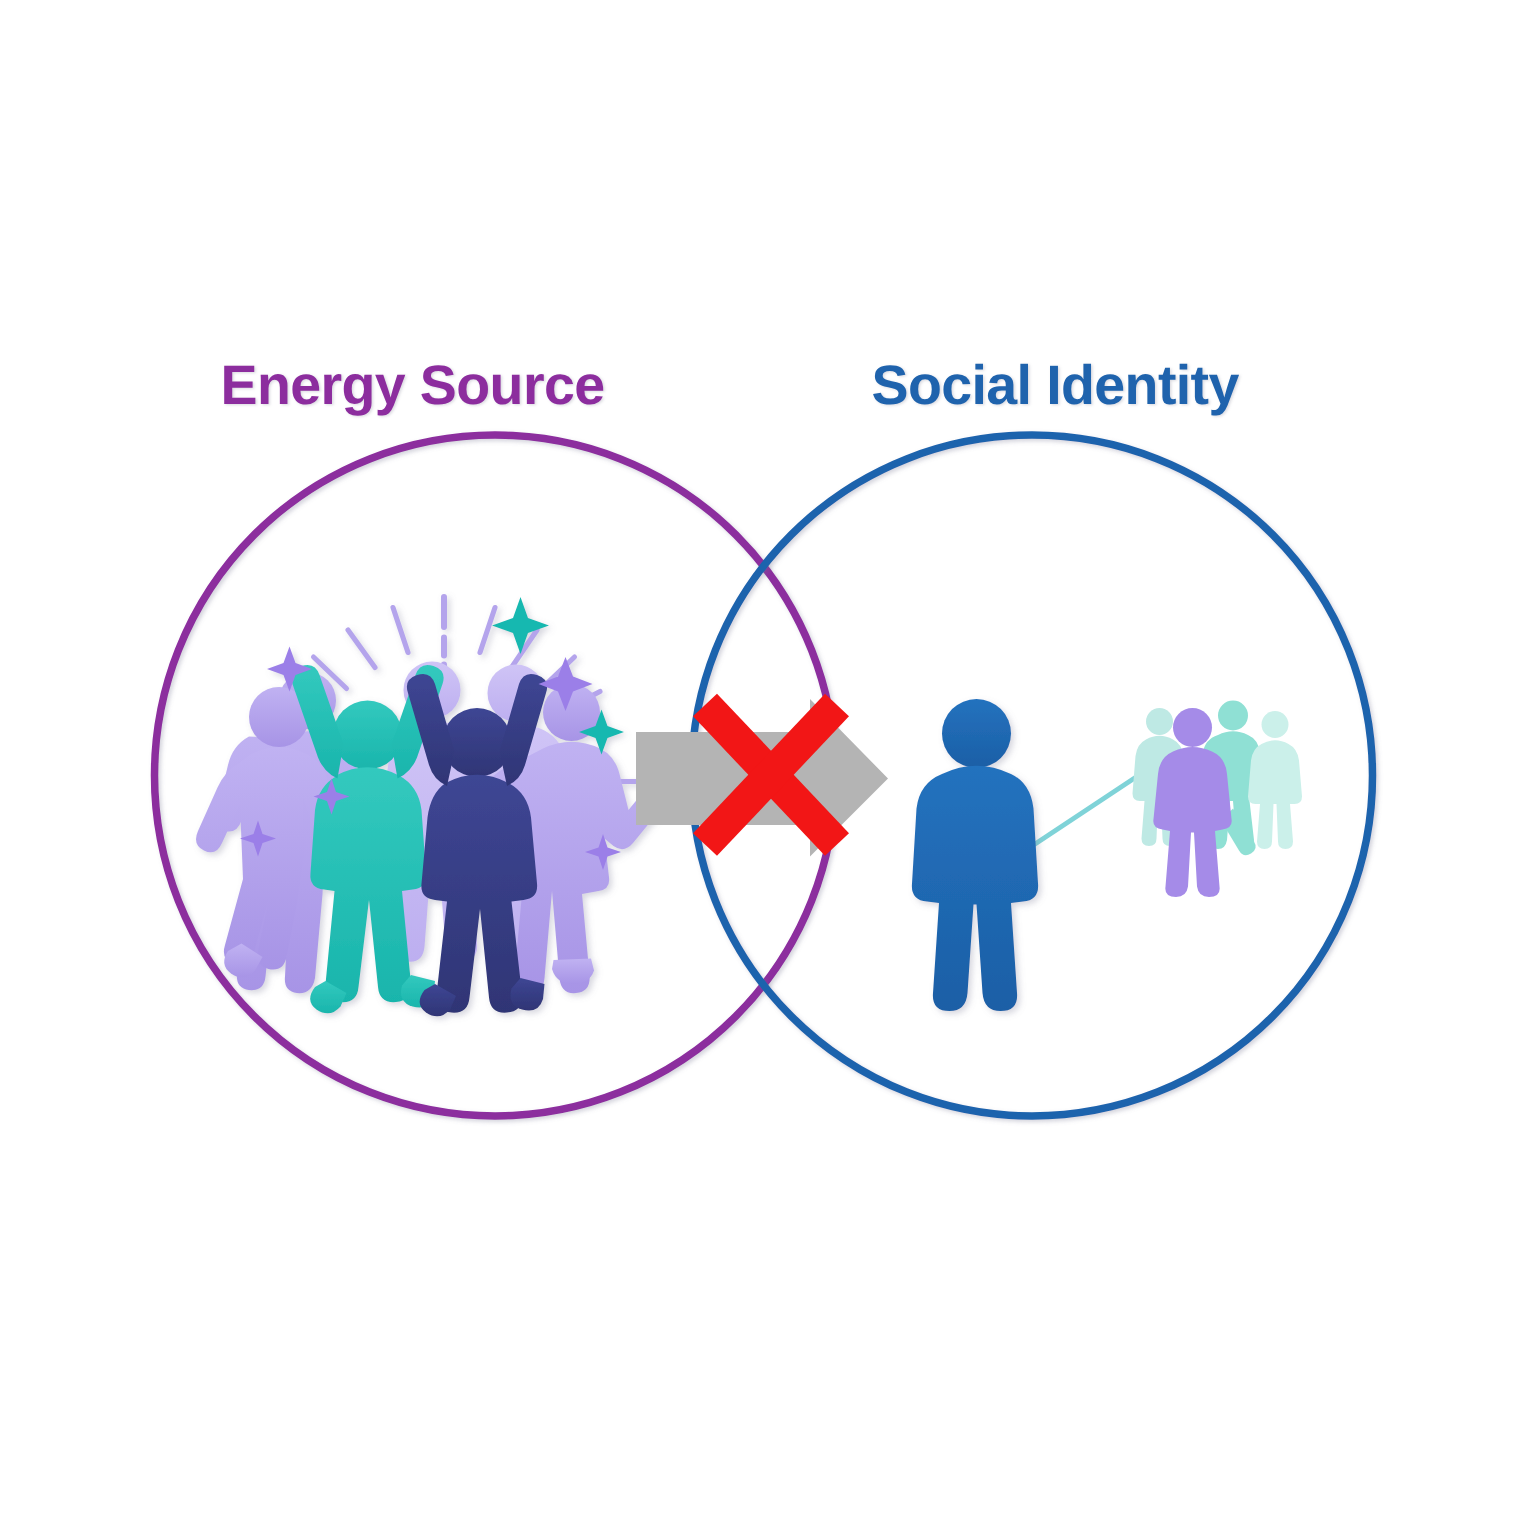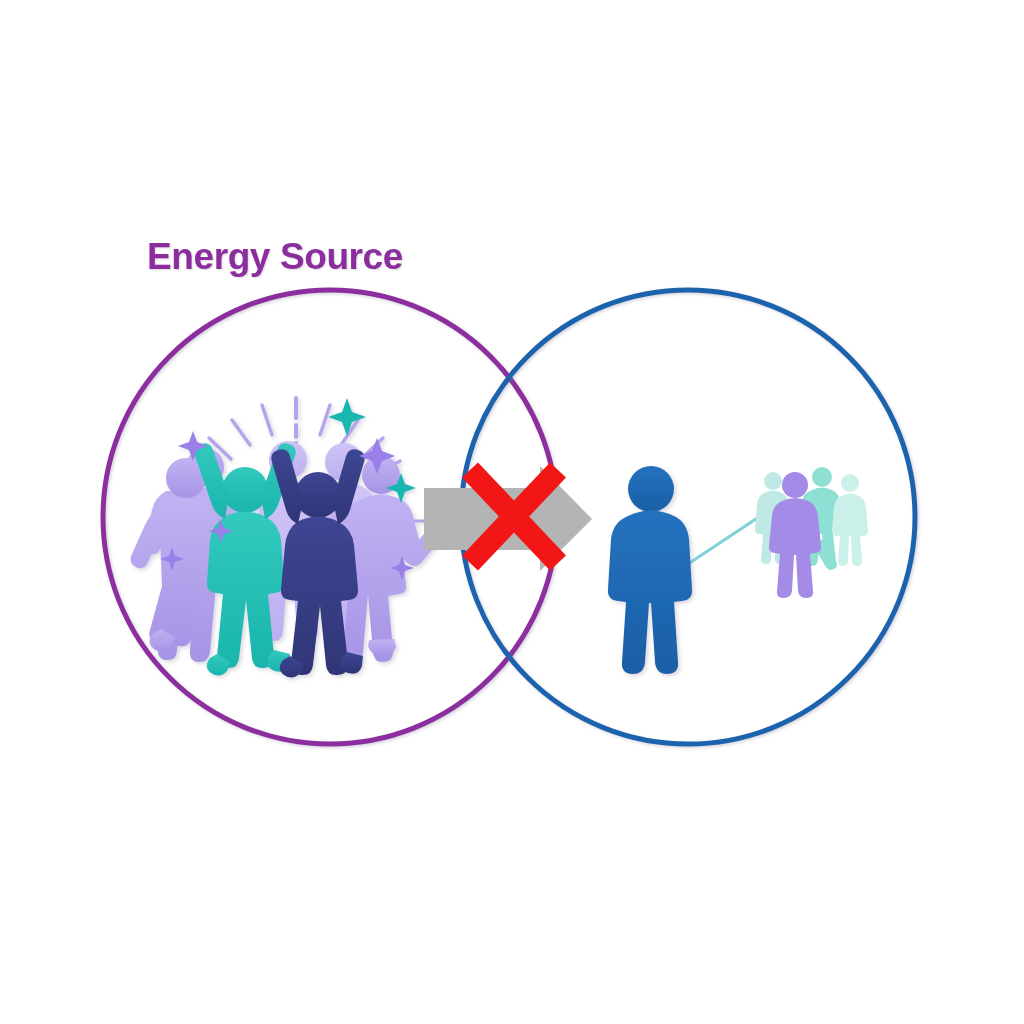"Social Identity" div.label { html: none -> <div>Social Identity</div> }
